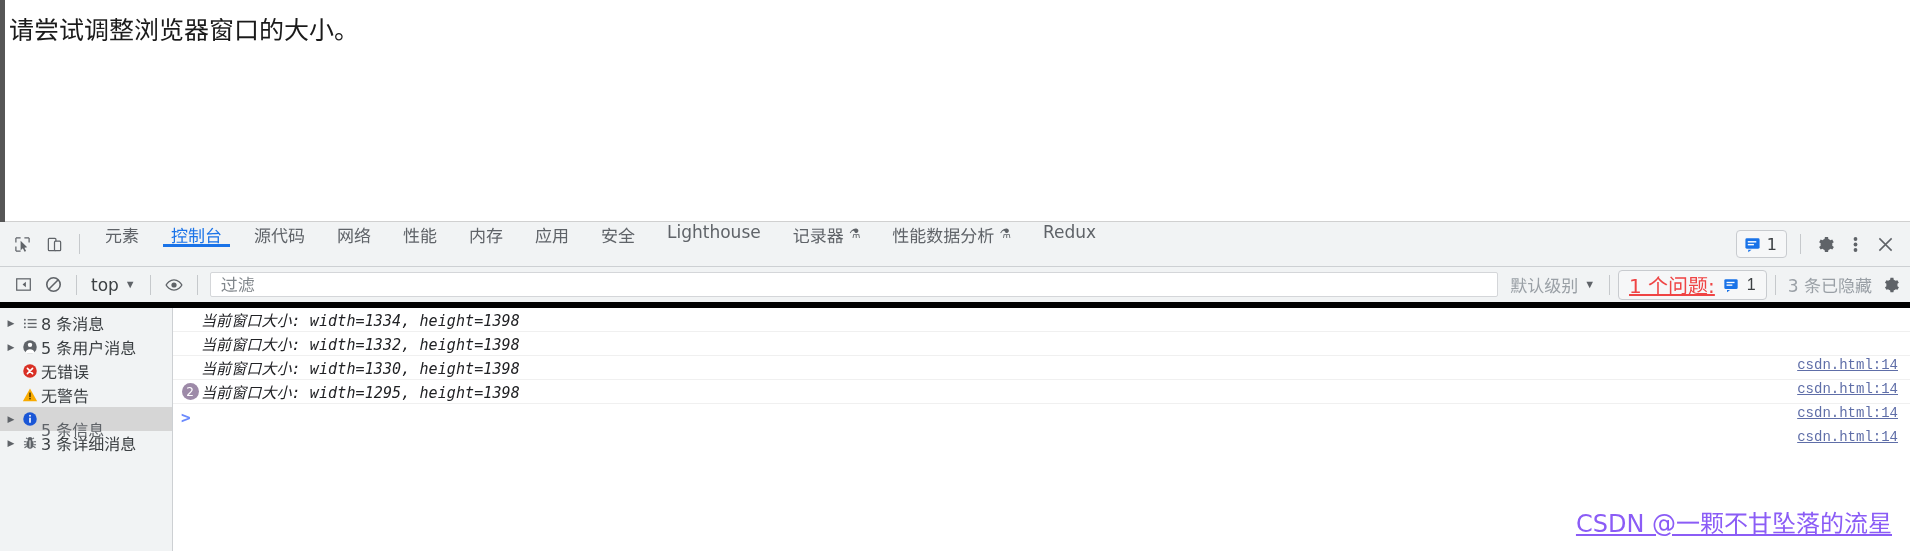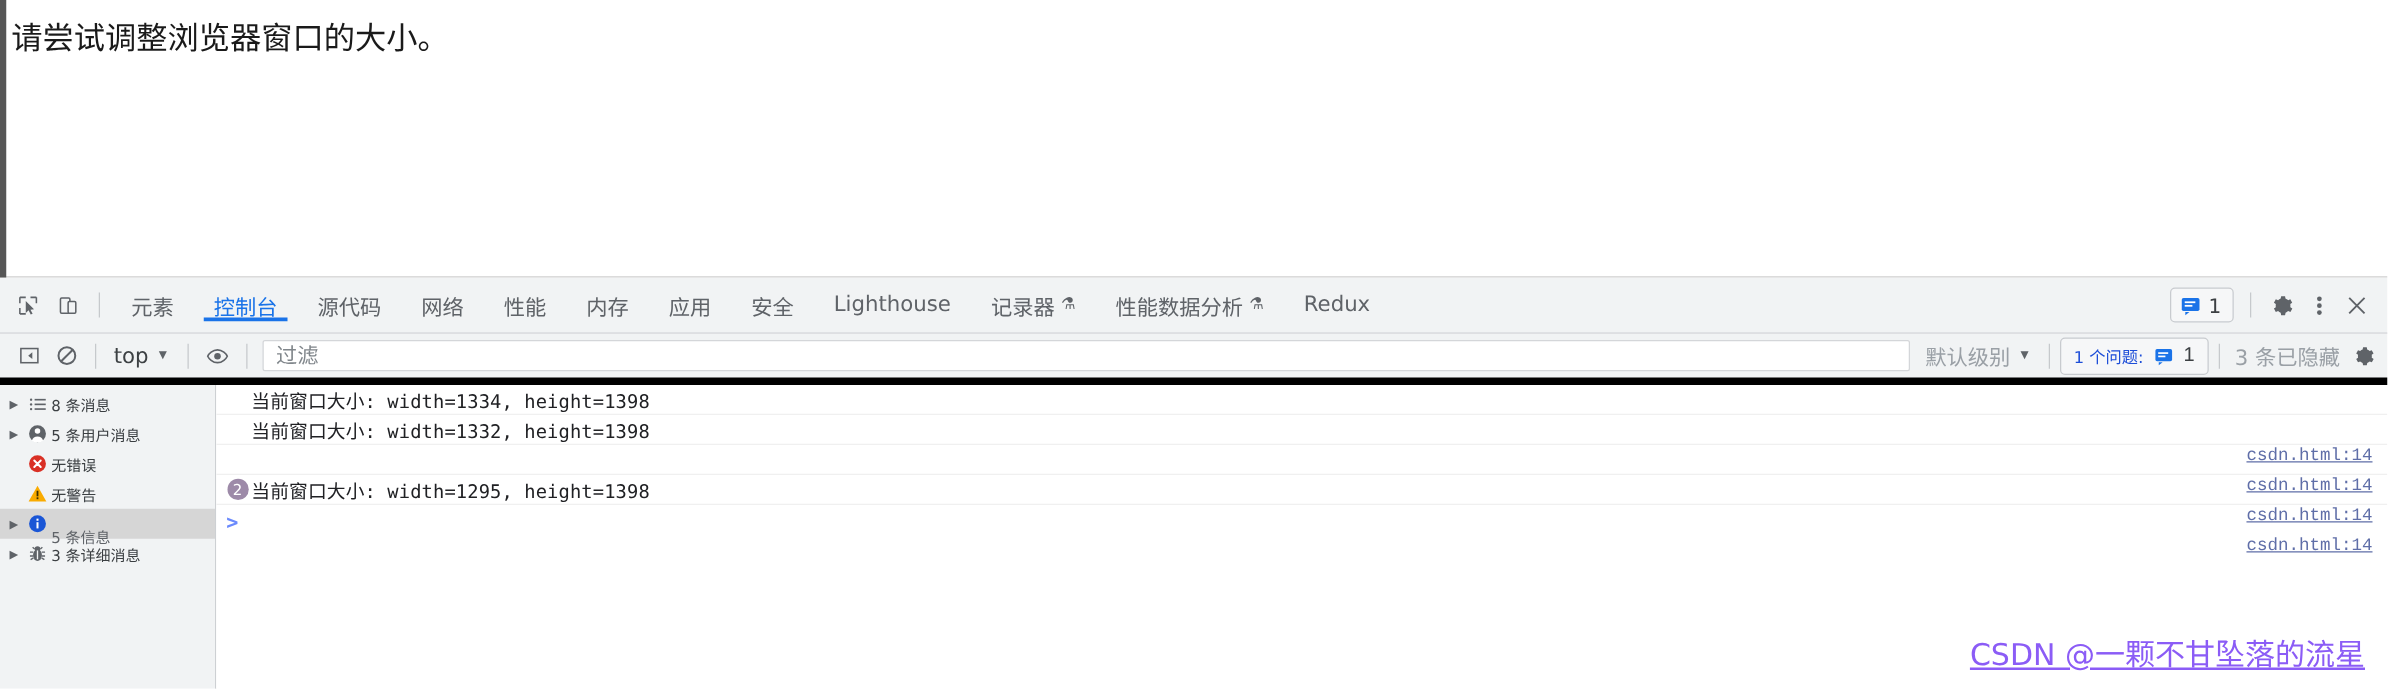"元素" .tabs { align-items: center -> flex-start }
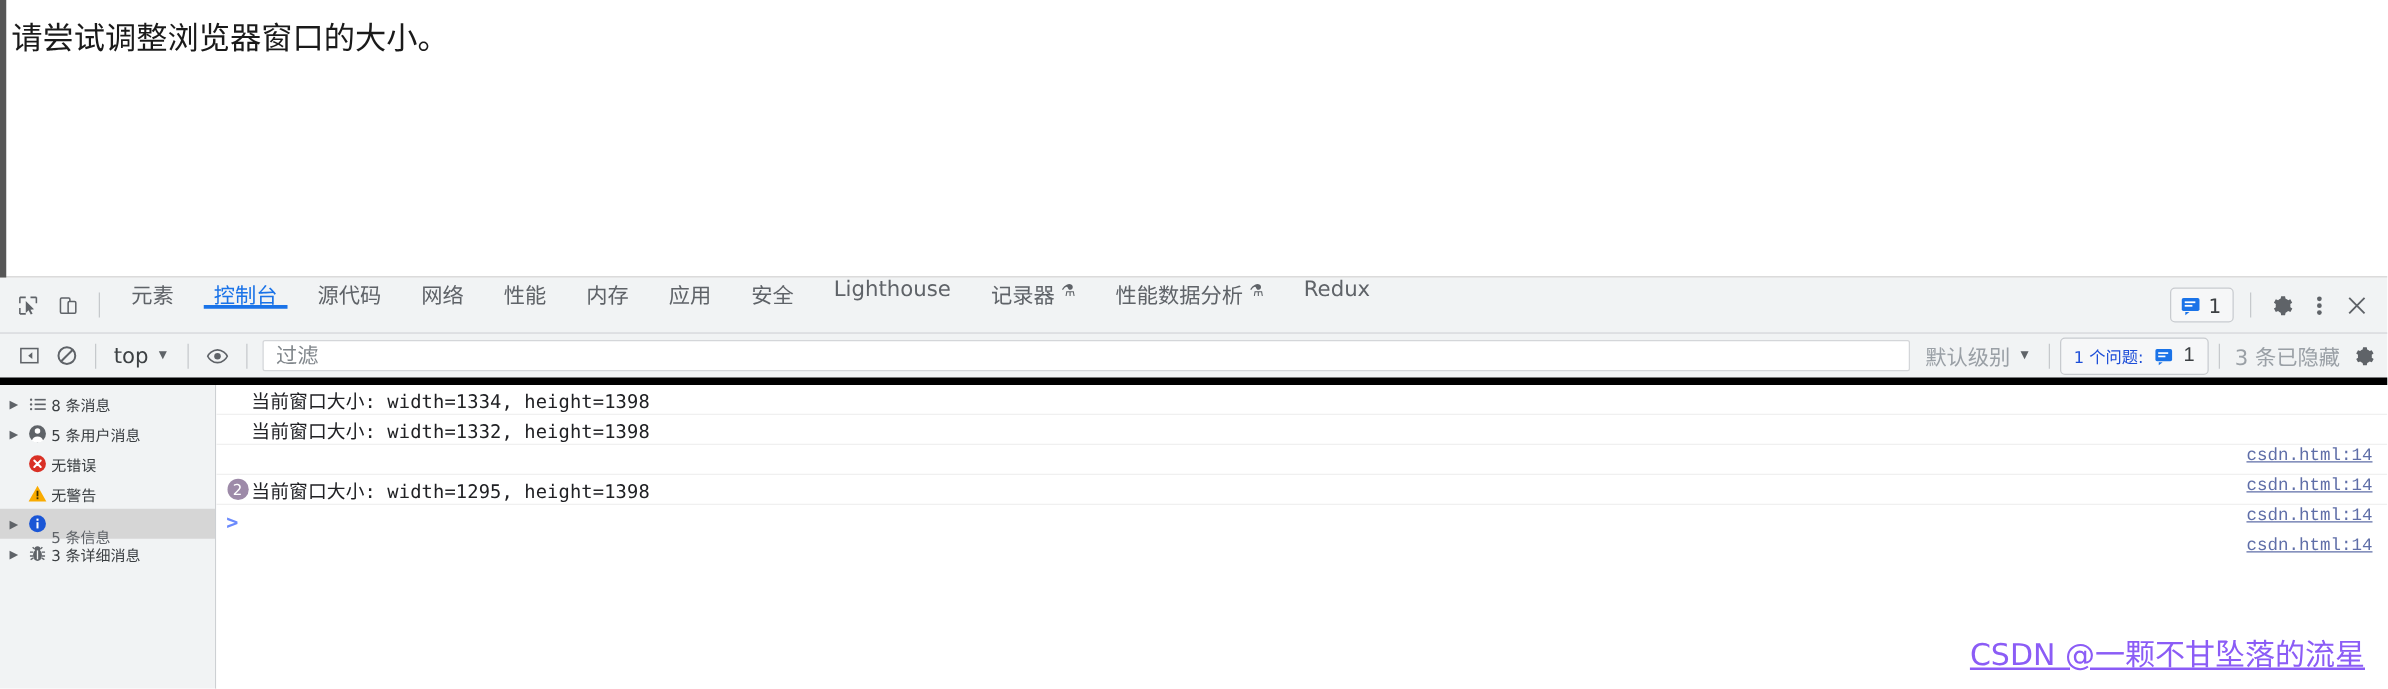"1 个问题:" .issues-pill .txt { color: #1d4ed8 -> #ef4444; font-size: 13px -> 20px; text-decoration: none -> underline }
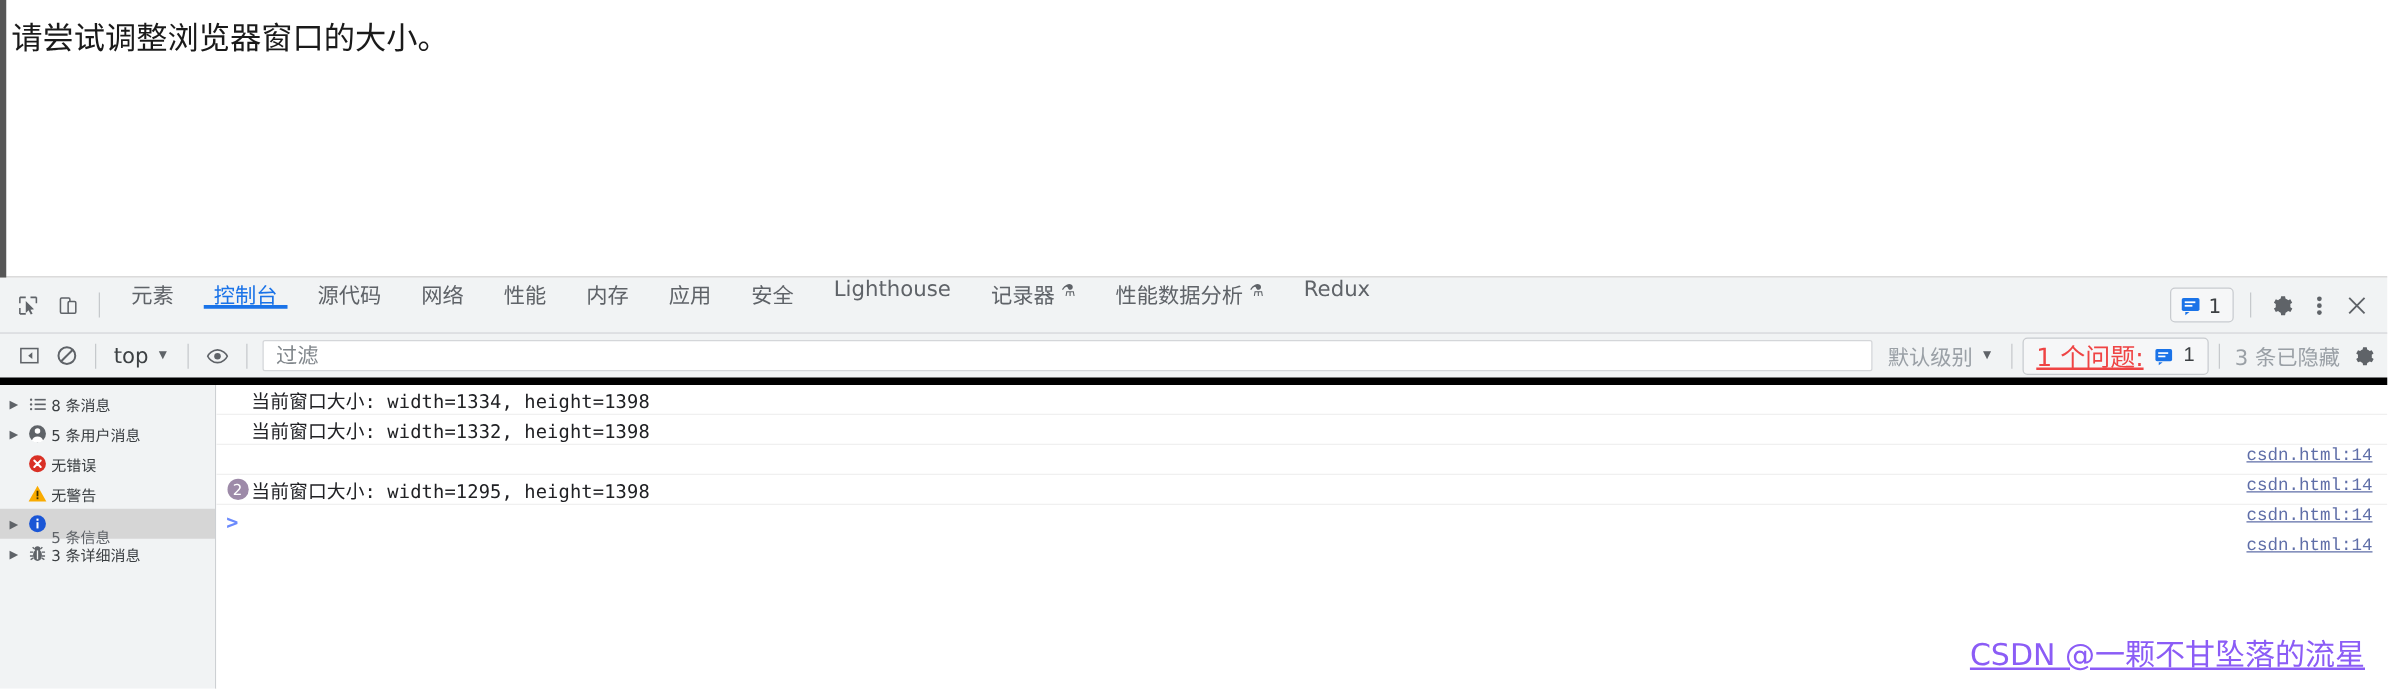"8 条消息" .side-label { font-size: 12px -> 16px }
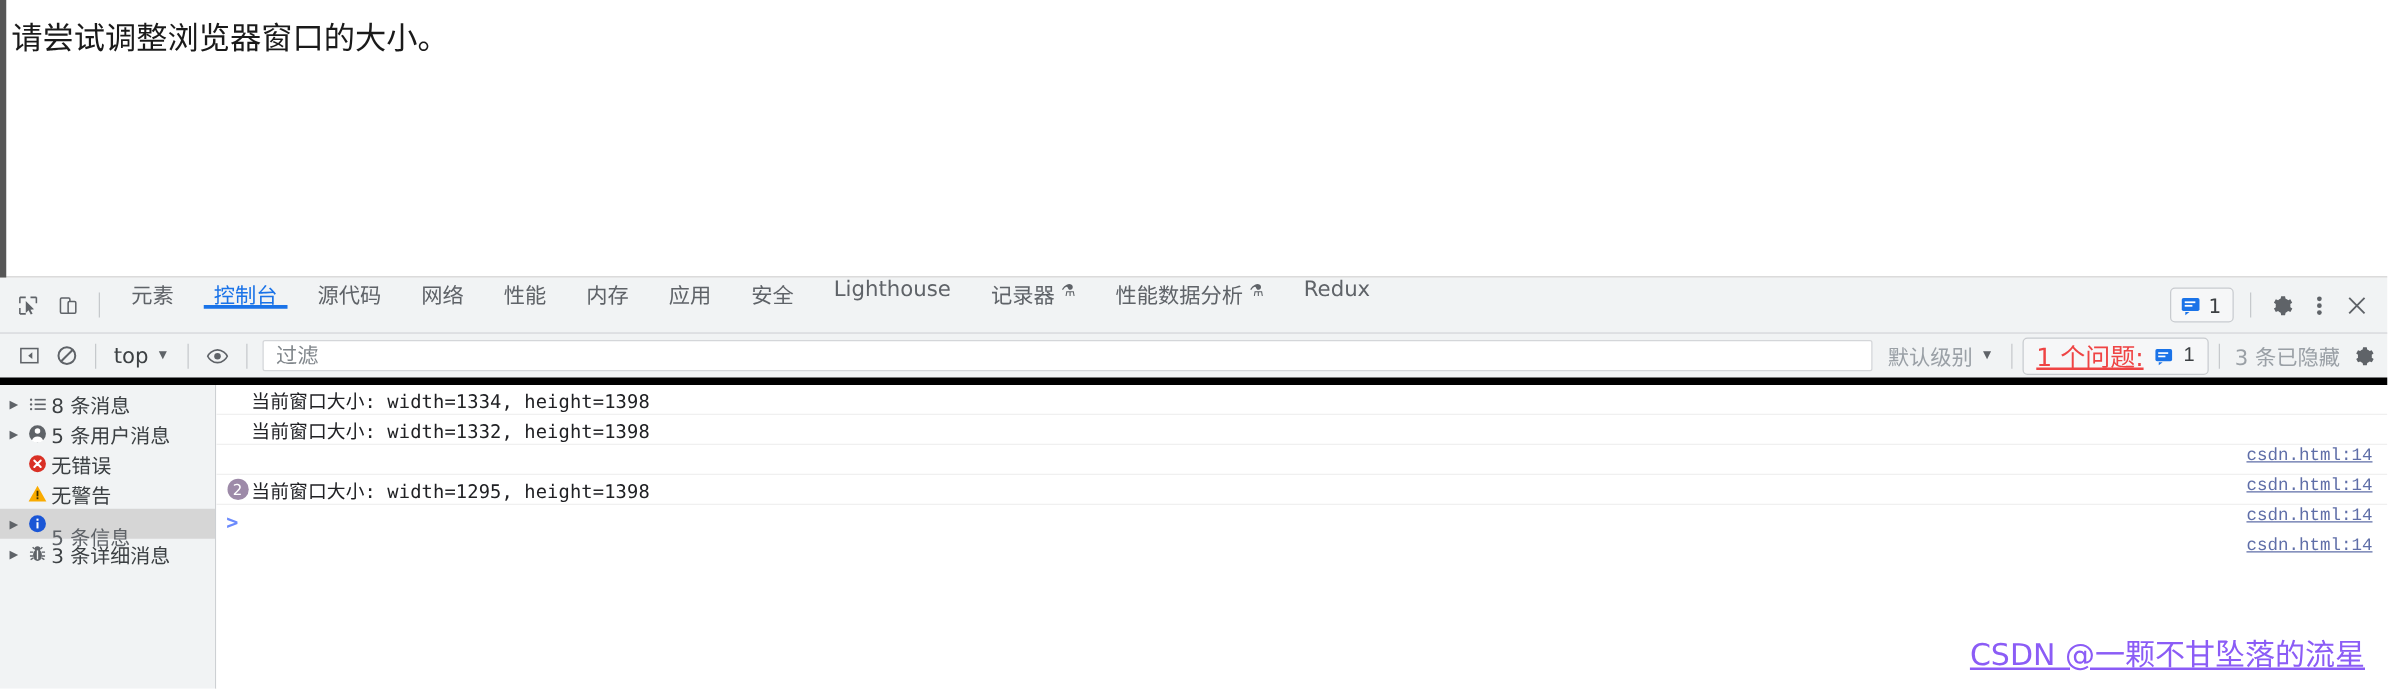"当前窗口大小: width=1334, height=1398" .log-text { font-style: none -> italic }
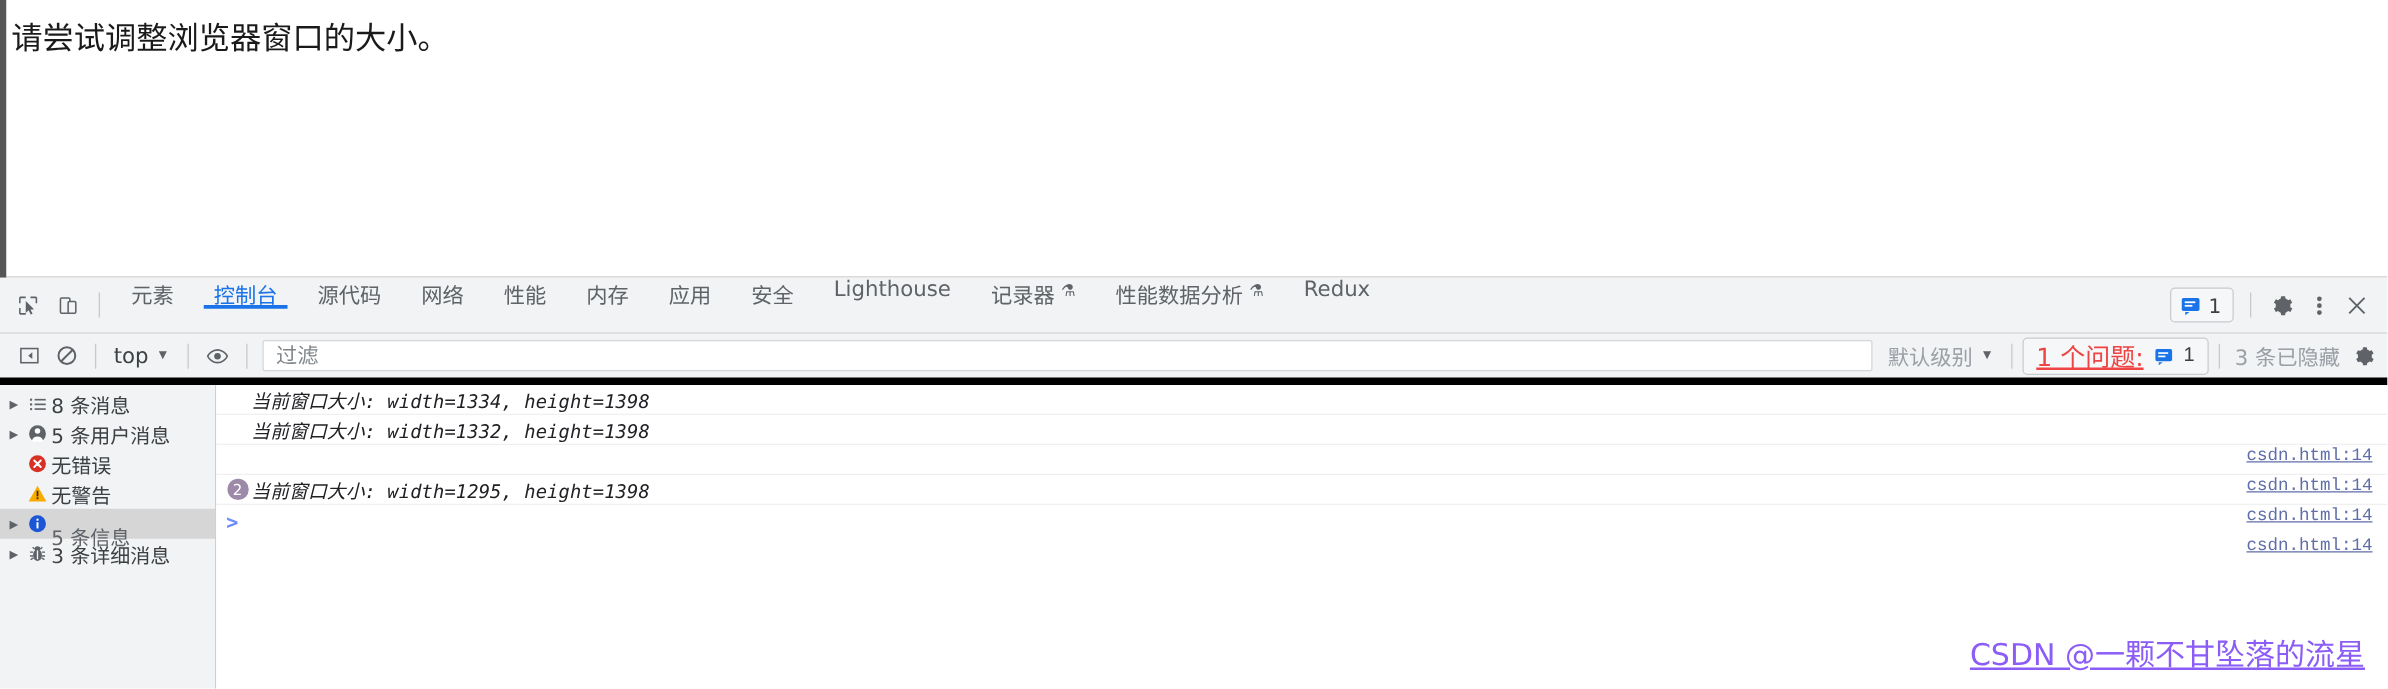"当前窗口大小: width=1330, height=1398" span.log-text { html: none -> <span>当前窗口大小: width=1330, height=1398</span> }
